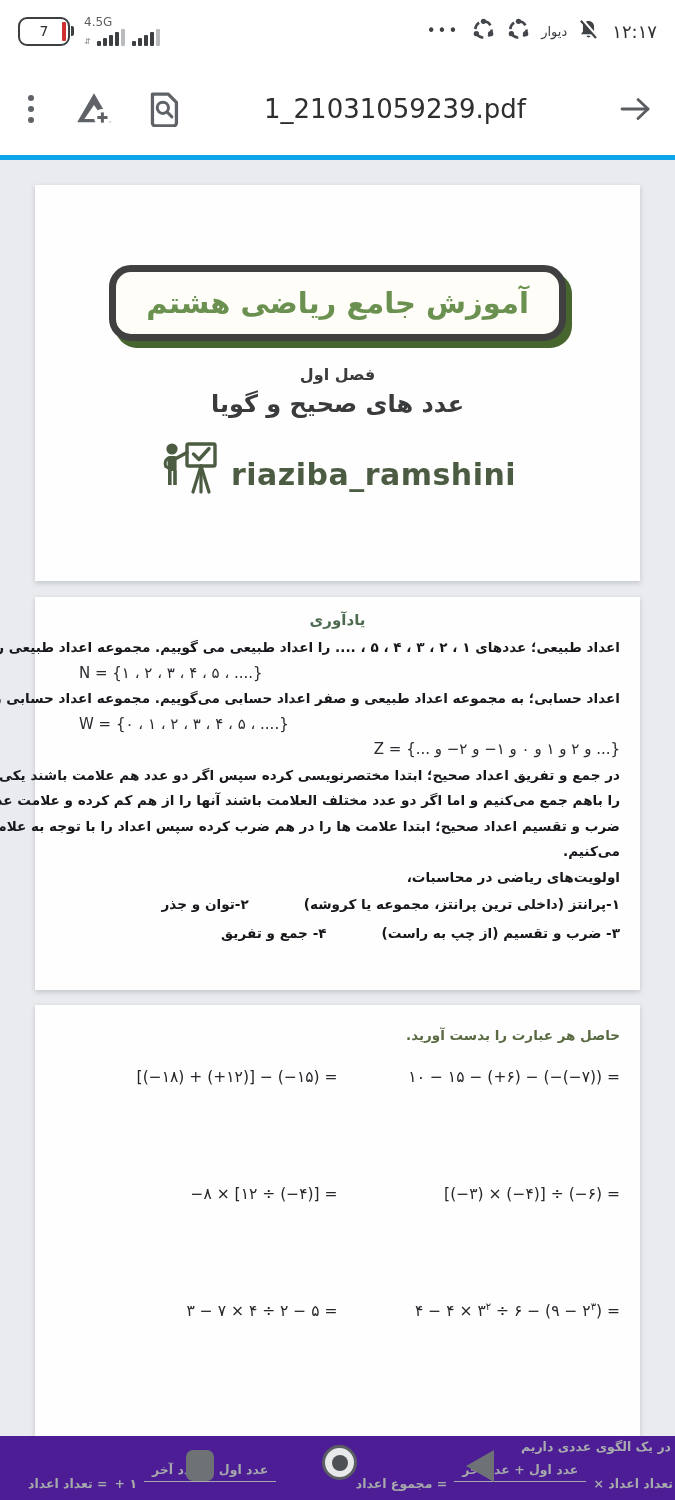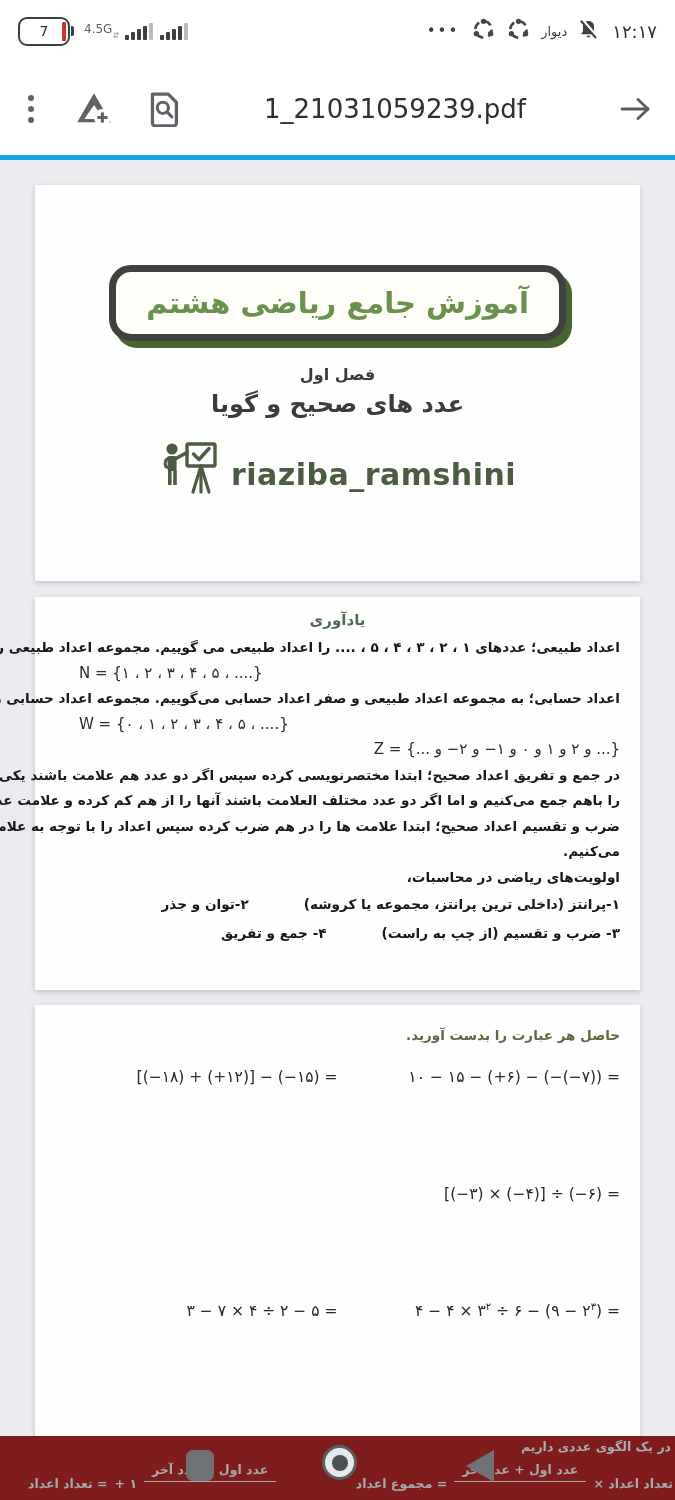"4.5G" .network { flex-direction: row -> column }
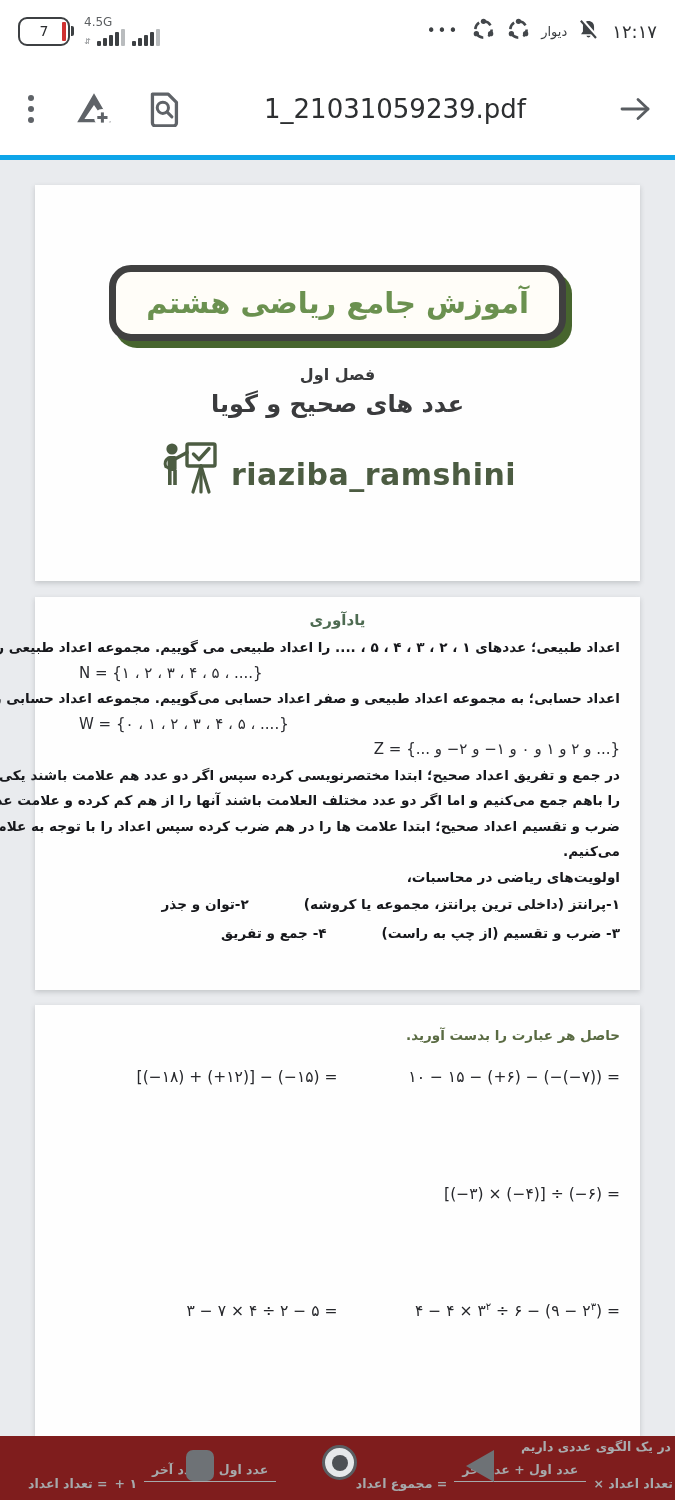"−‎۸ × [‎۱۲‎ ÷ (−‎۴‎)]" div.ex-col { html: none -> <div> <span>−‎۸‎ × [‎۱۲‎ ÷ (−‎۴‎)] =</span> </div> }
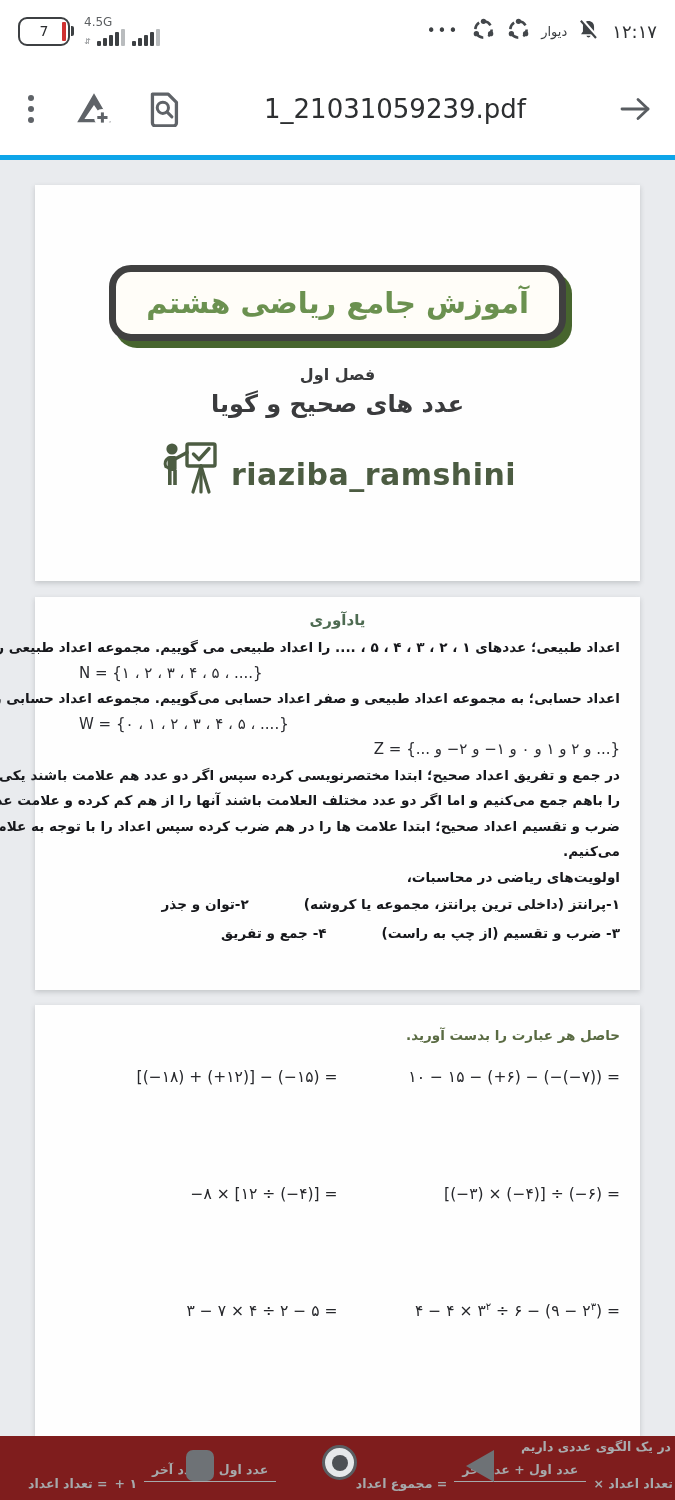"در یک الگوی عددی داریم" .footer { background: #7f1d1d -> #4c1d95 }
